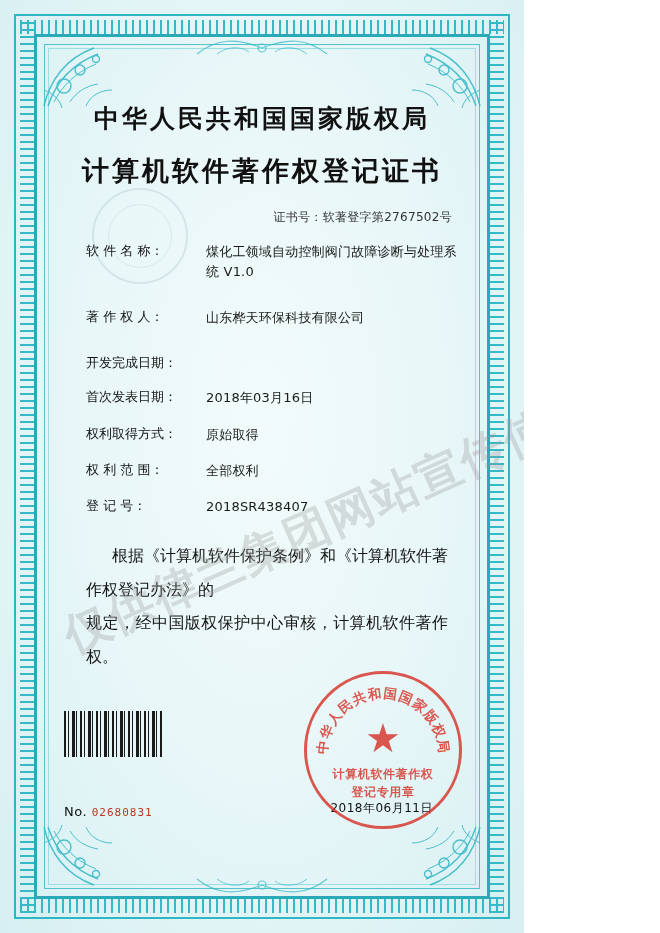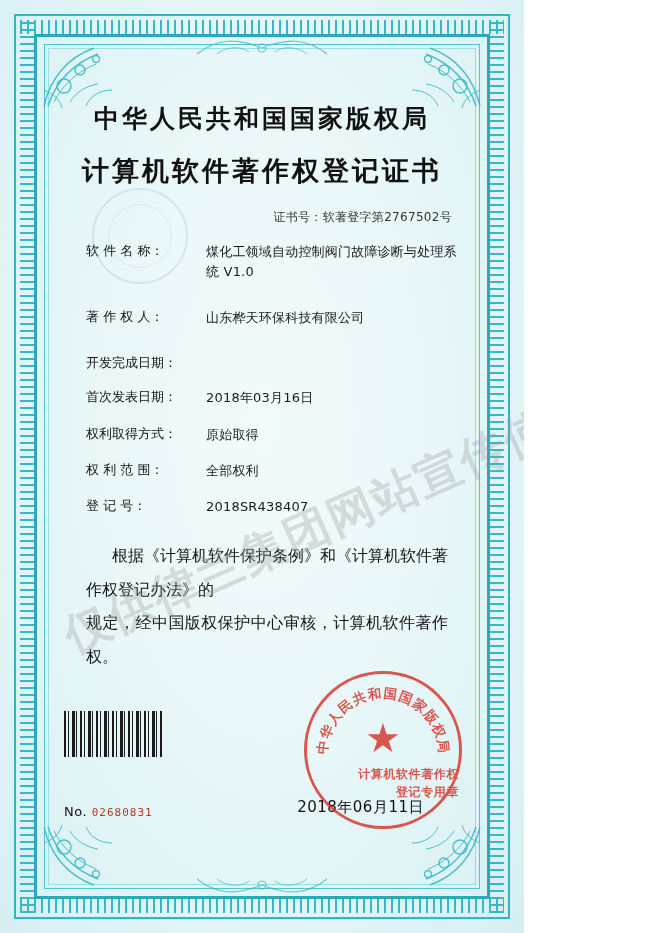"计算机软件著作权" .seal .l1,.seal .l2 { text-align: right -> center }
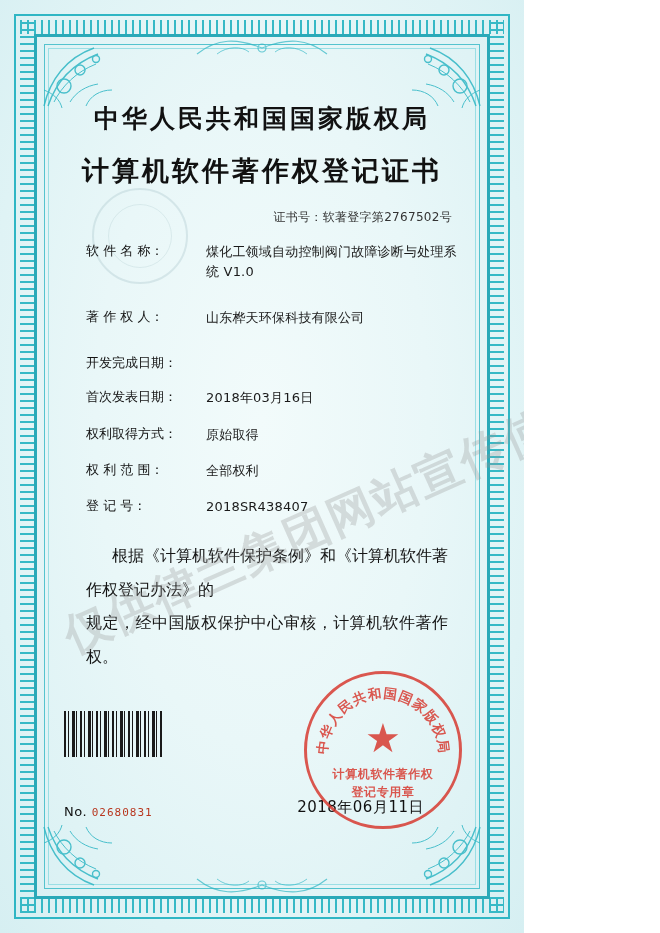"2018年06月11日" .date-line { font-size: 15px -> 12px; right: 100px -> 91px }
